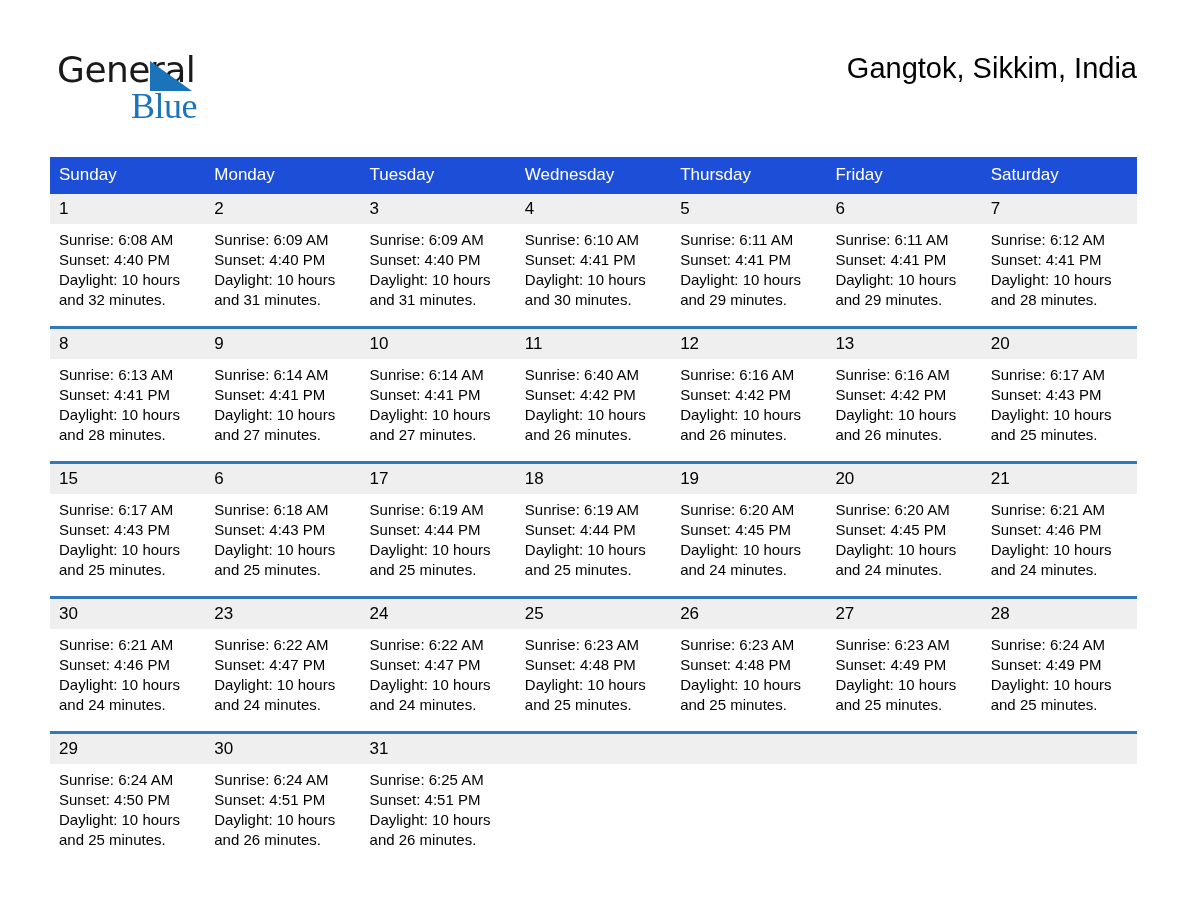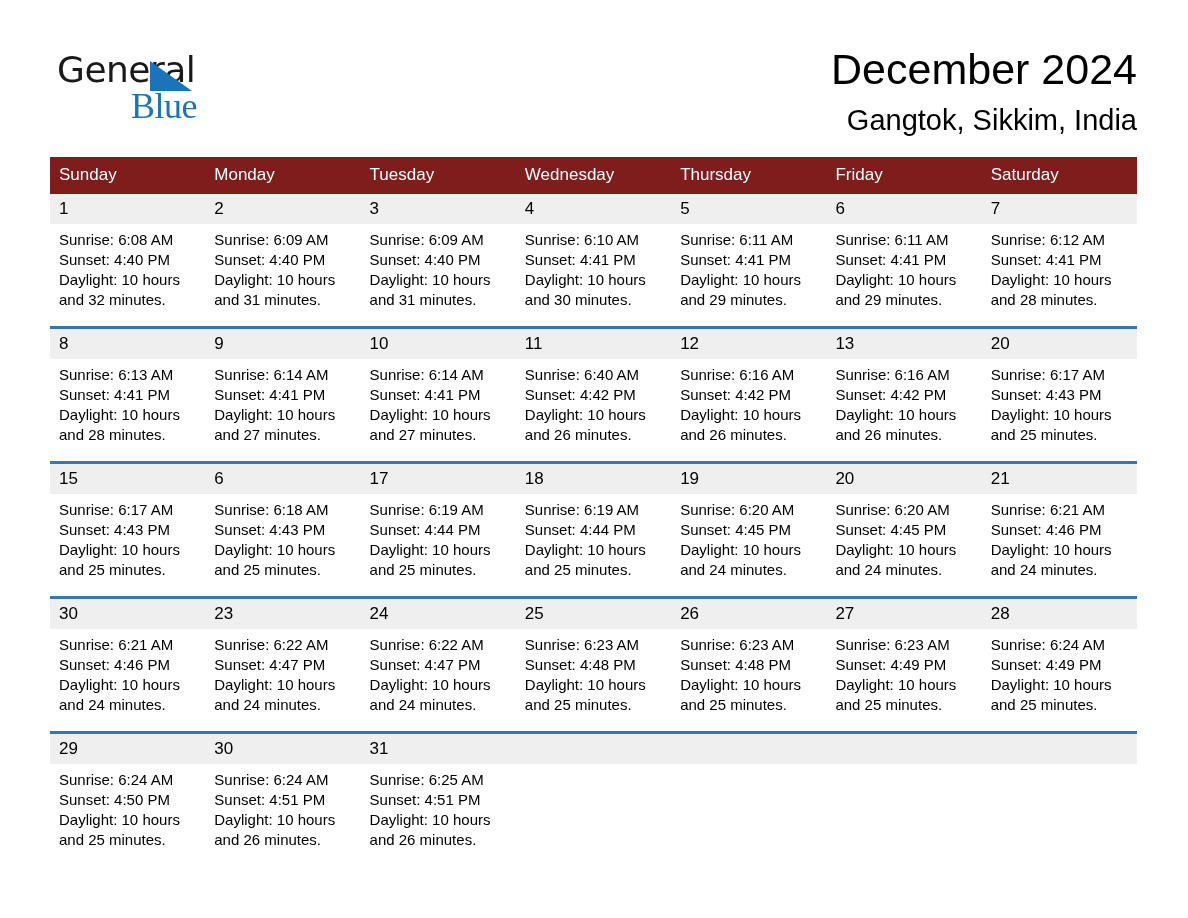"December 2024" div.cal-title { html: <div>December 2024</div> -> none }
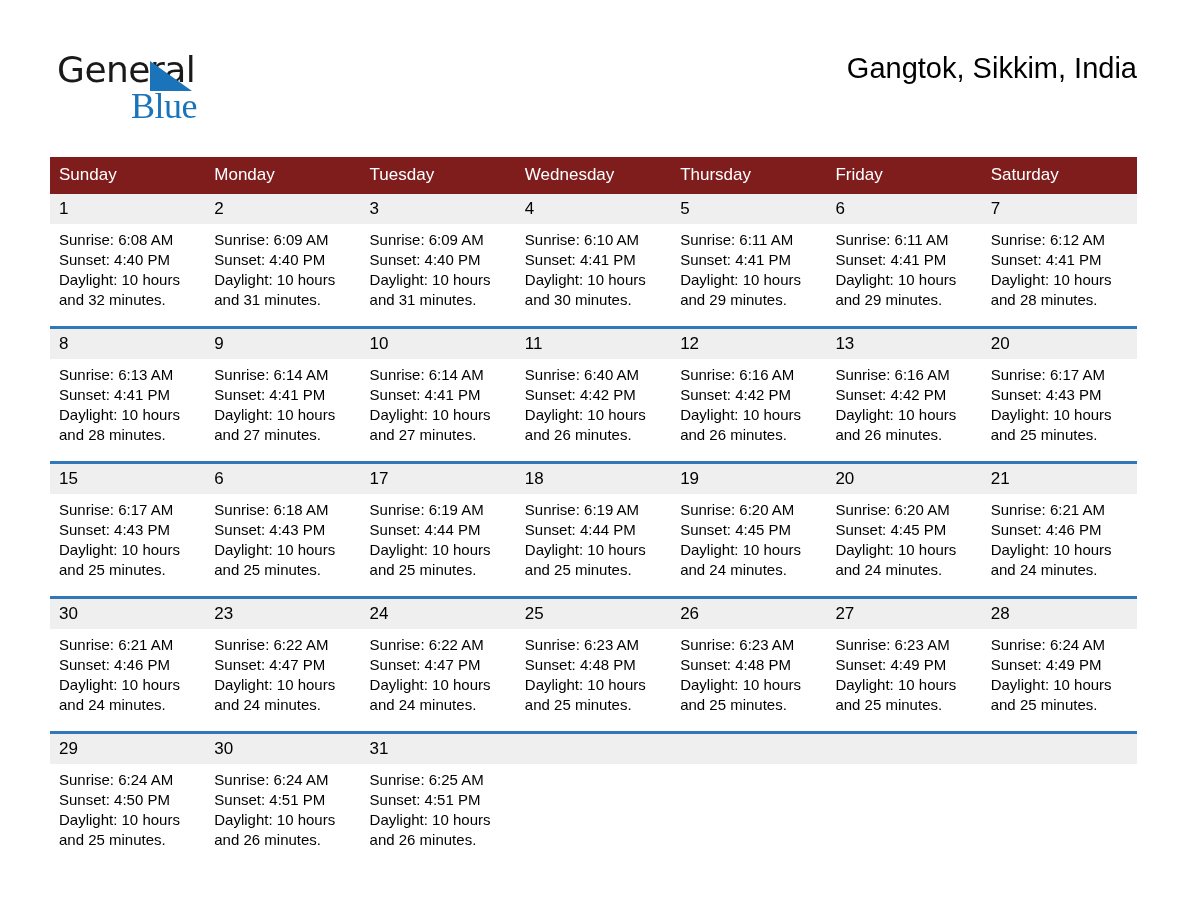"Sunday" .calendar thead th { background: #7f1d1d -> #1d4ed8 }
